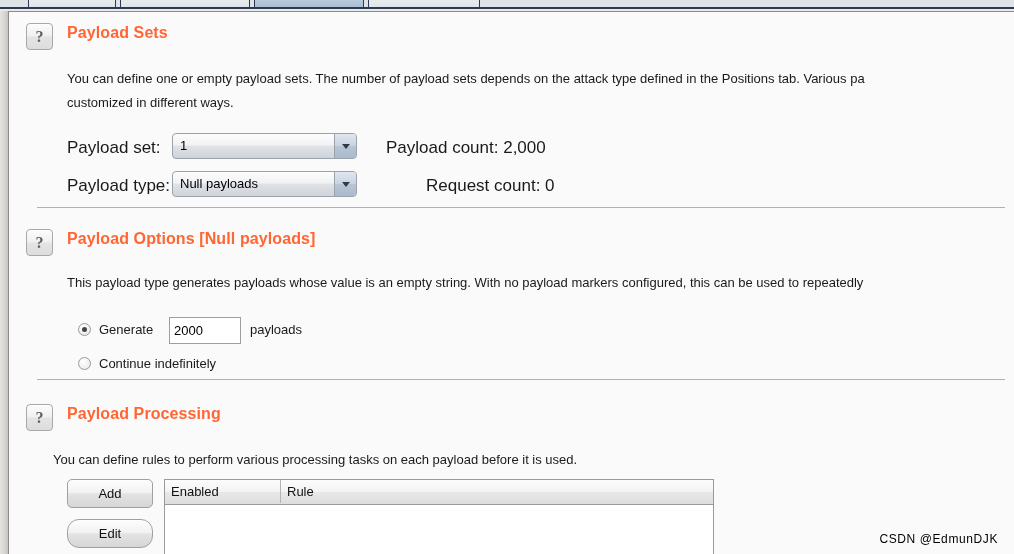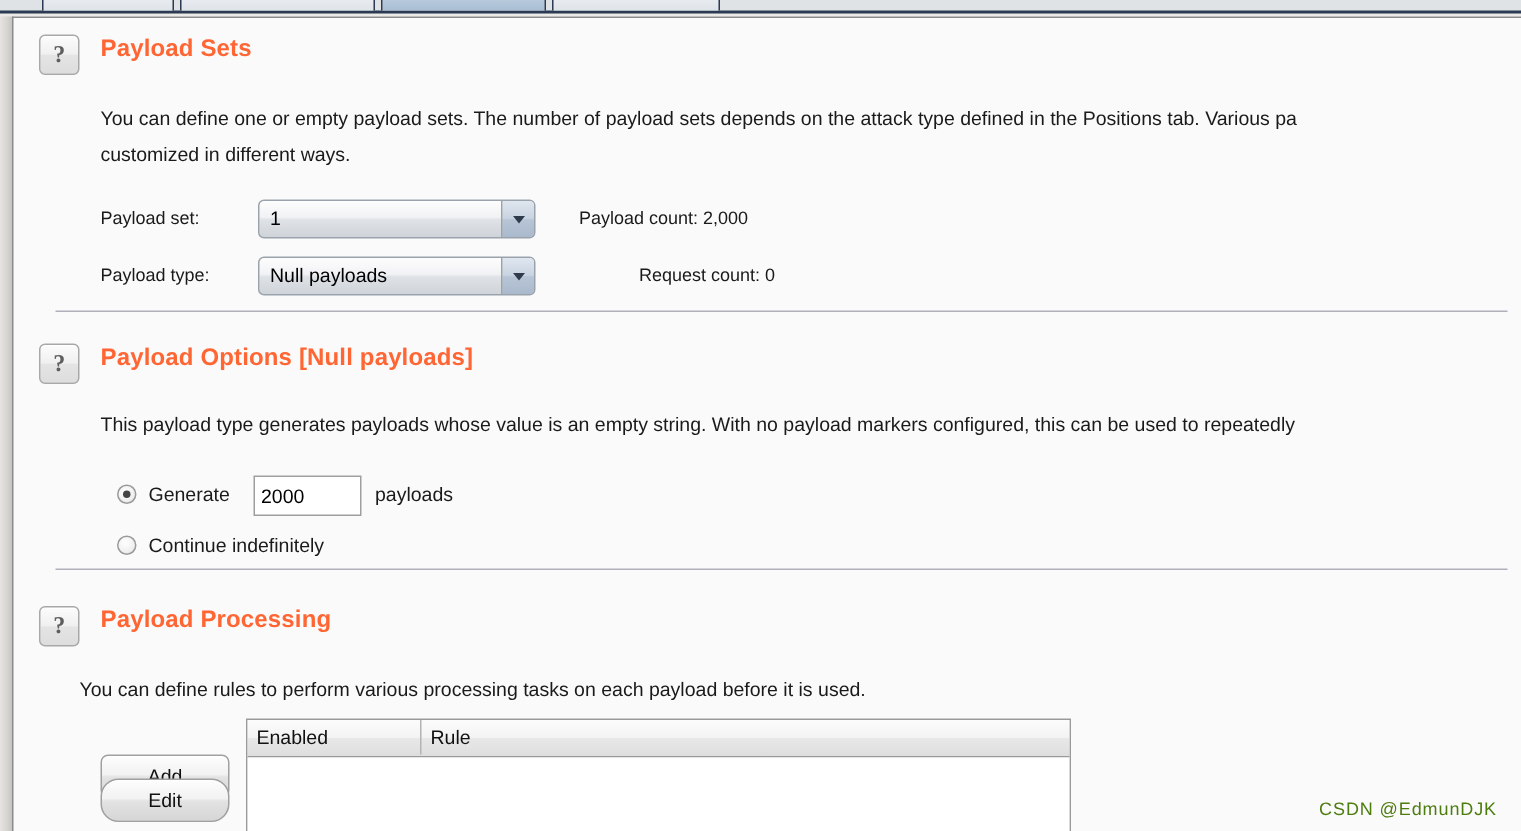"Payload set:" .field-label { font-size: 12px -> 17px }
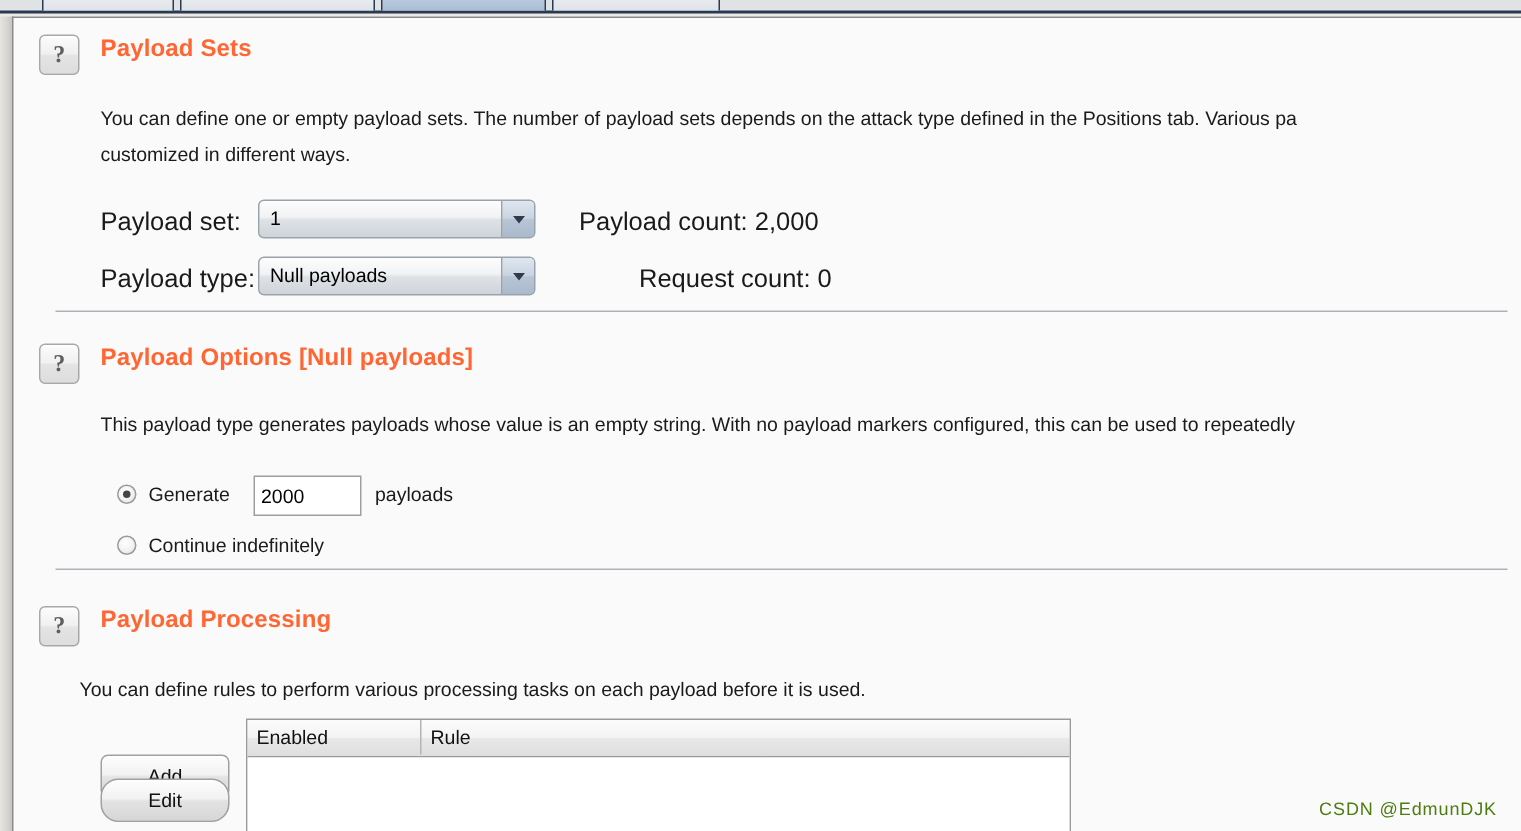"Add" div.pushbtn { margin-top: 24px -> none }
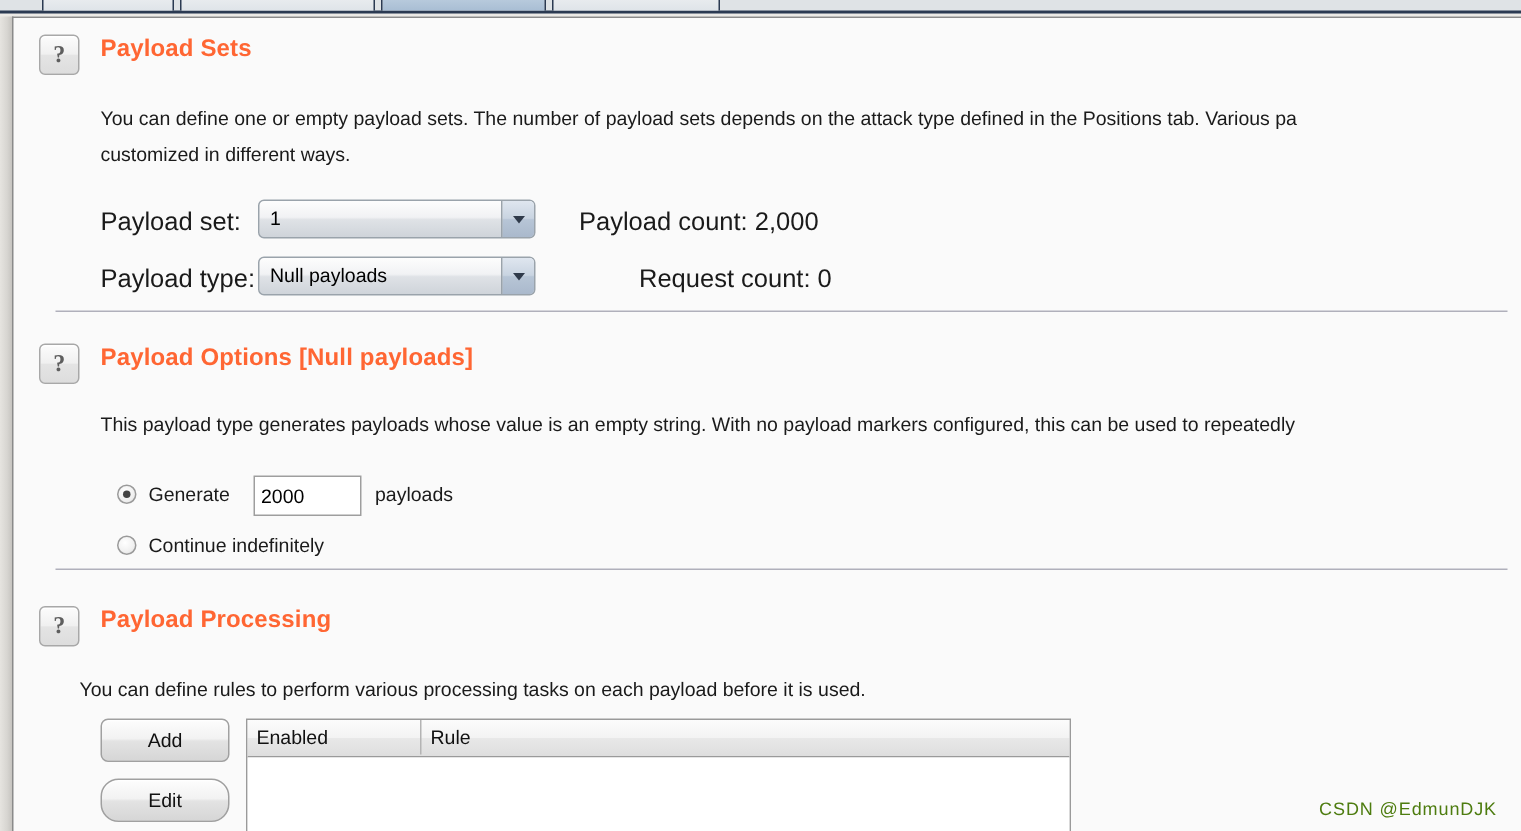"CSDN @EdmunDJK" .watermark { color: #4d7c0f -> #000000 }
